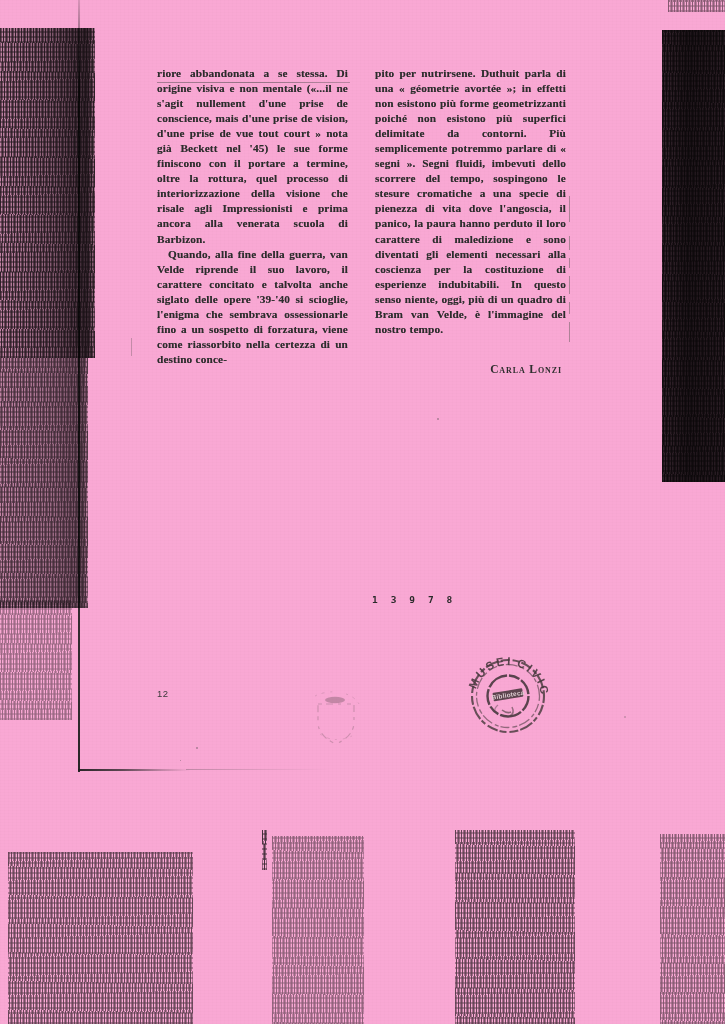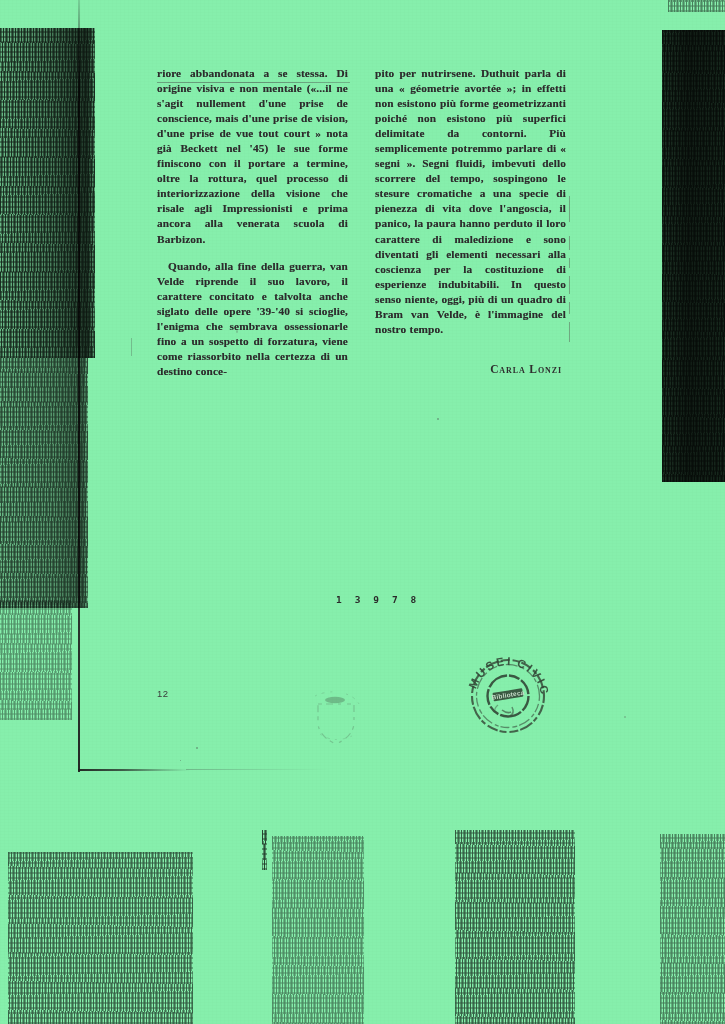"riore abbandonata a se stessa." #page { background: #86efac -> #f9a8d4 }
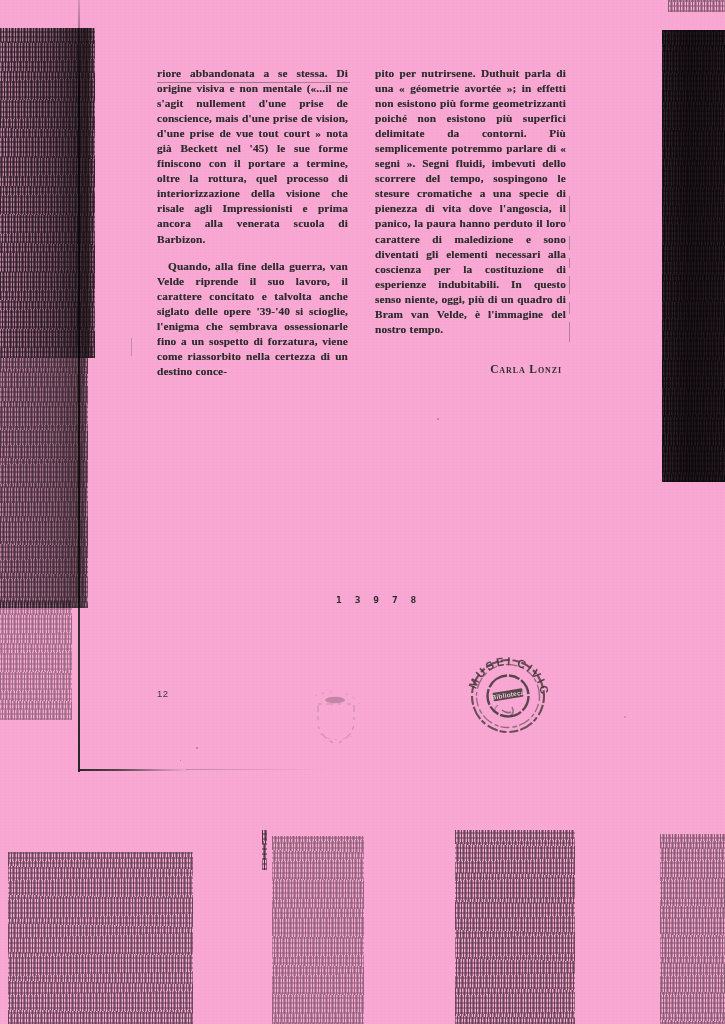"Quando, alla fine della guerra," .para + .para { margin-top: 12px -> 0 }
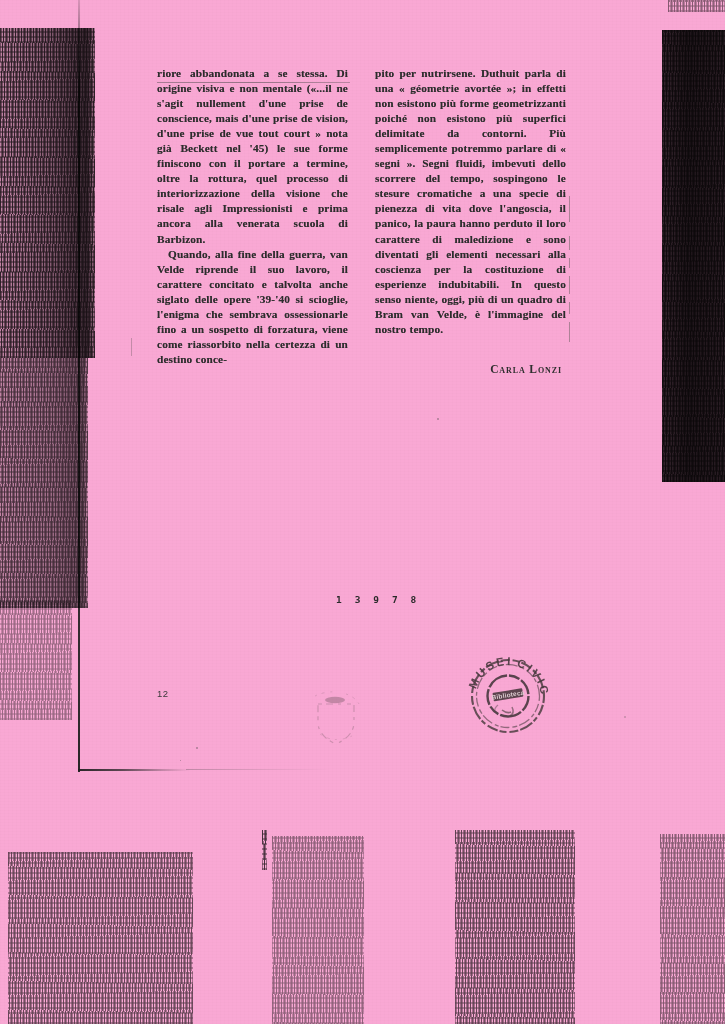"1 3 9 7 8" #accession-number { left: 336px -> 372px }
